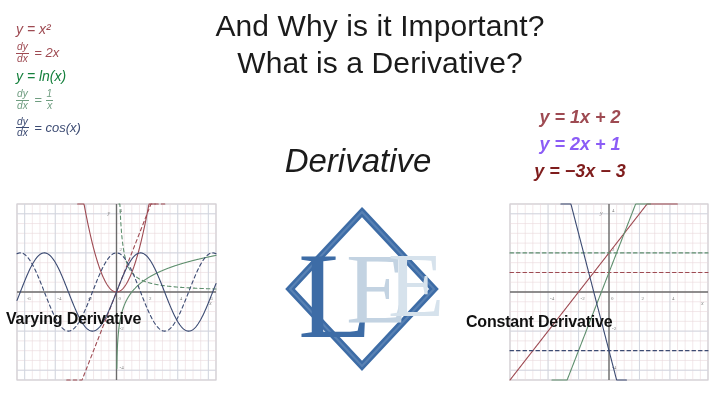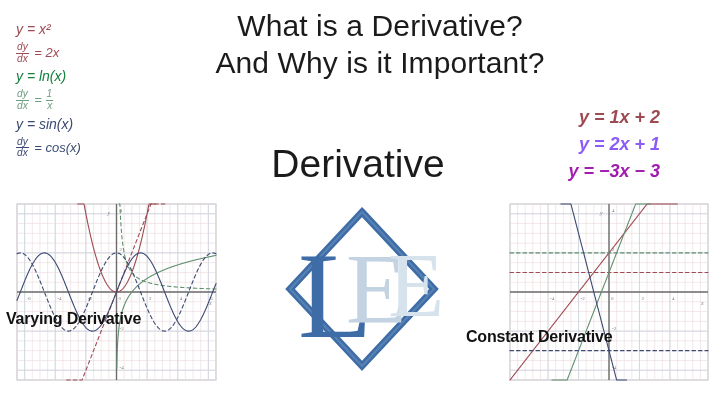"What is a Derivative?" span.title-line { order: before "And Why is it Important?" -> after "And Why is it Important?" }
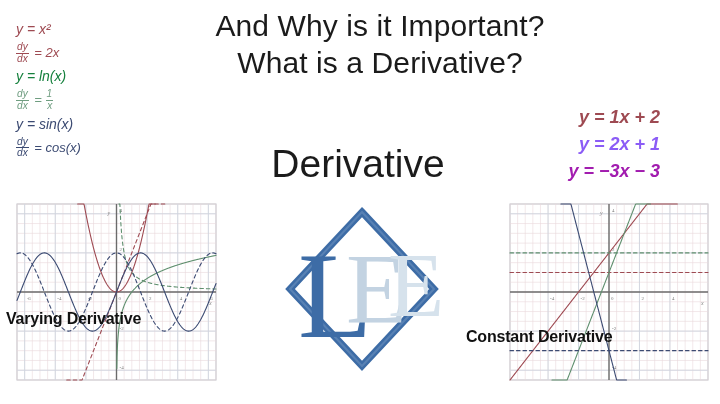"y = sin(x)" div.eq { html: <div> <span>y = sin(x)</span> </div> -> none }
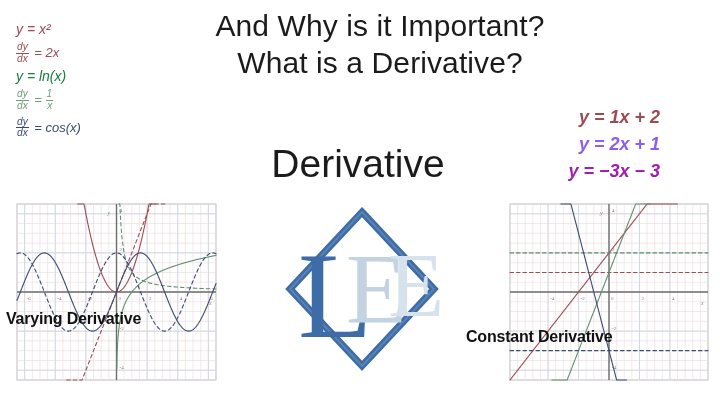"y = 1x + 2" #right-equations { text-align: right -> center }
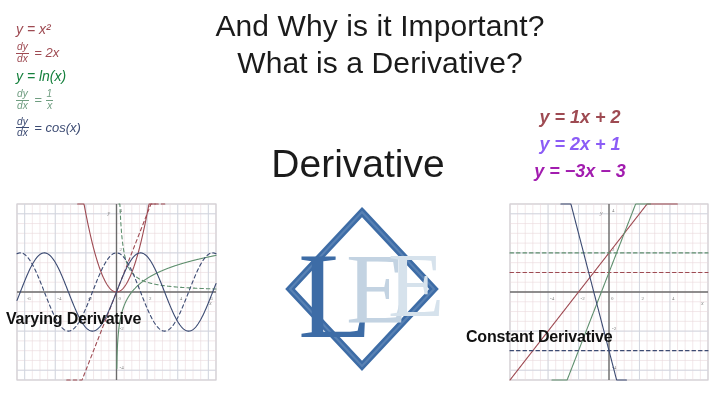"Derivative" .derivative-label { font-size: 39px -> 33px; font-style: none -> italic }
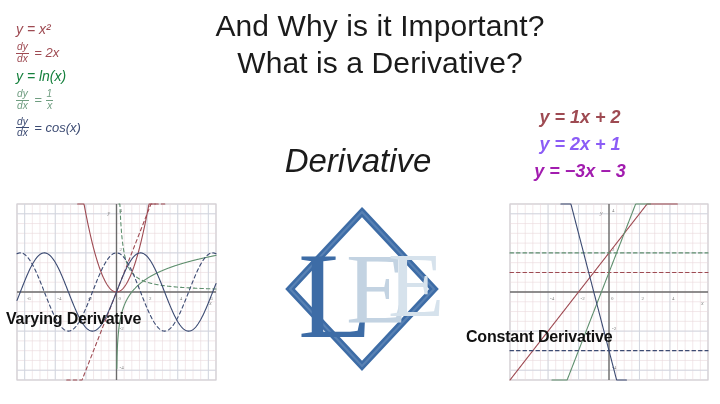"y = −3x − 3" div.eq { color: #a21caf -> #7f1d1d }
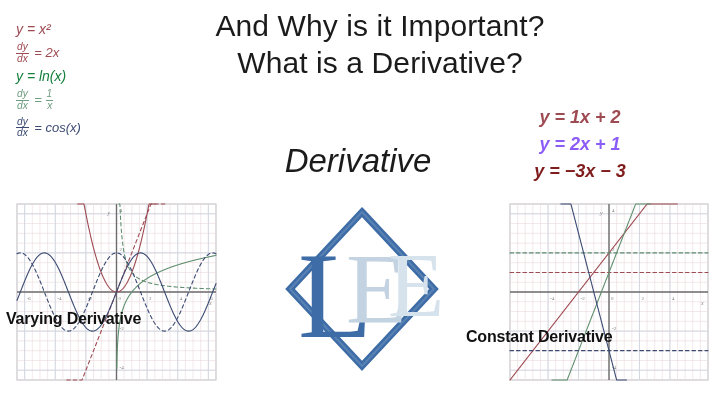"Constant Derivative" #caption-right { top: 328px -> 313px }
